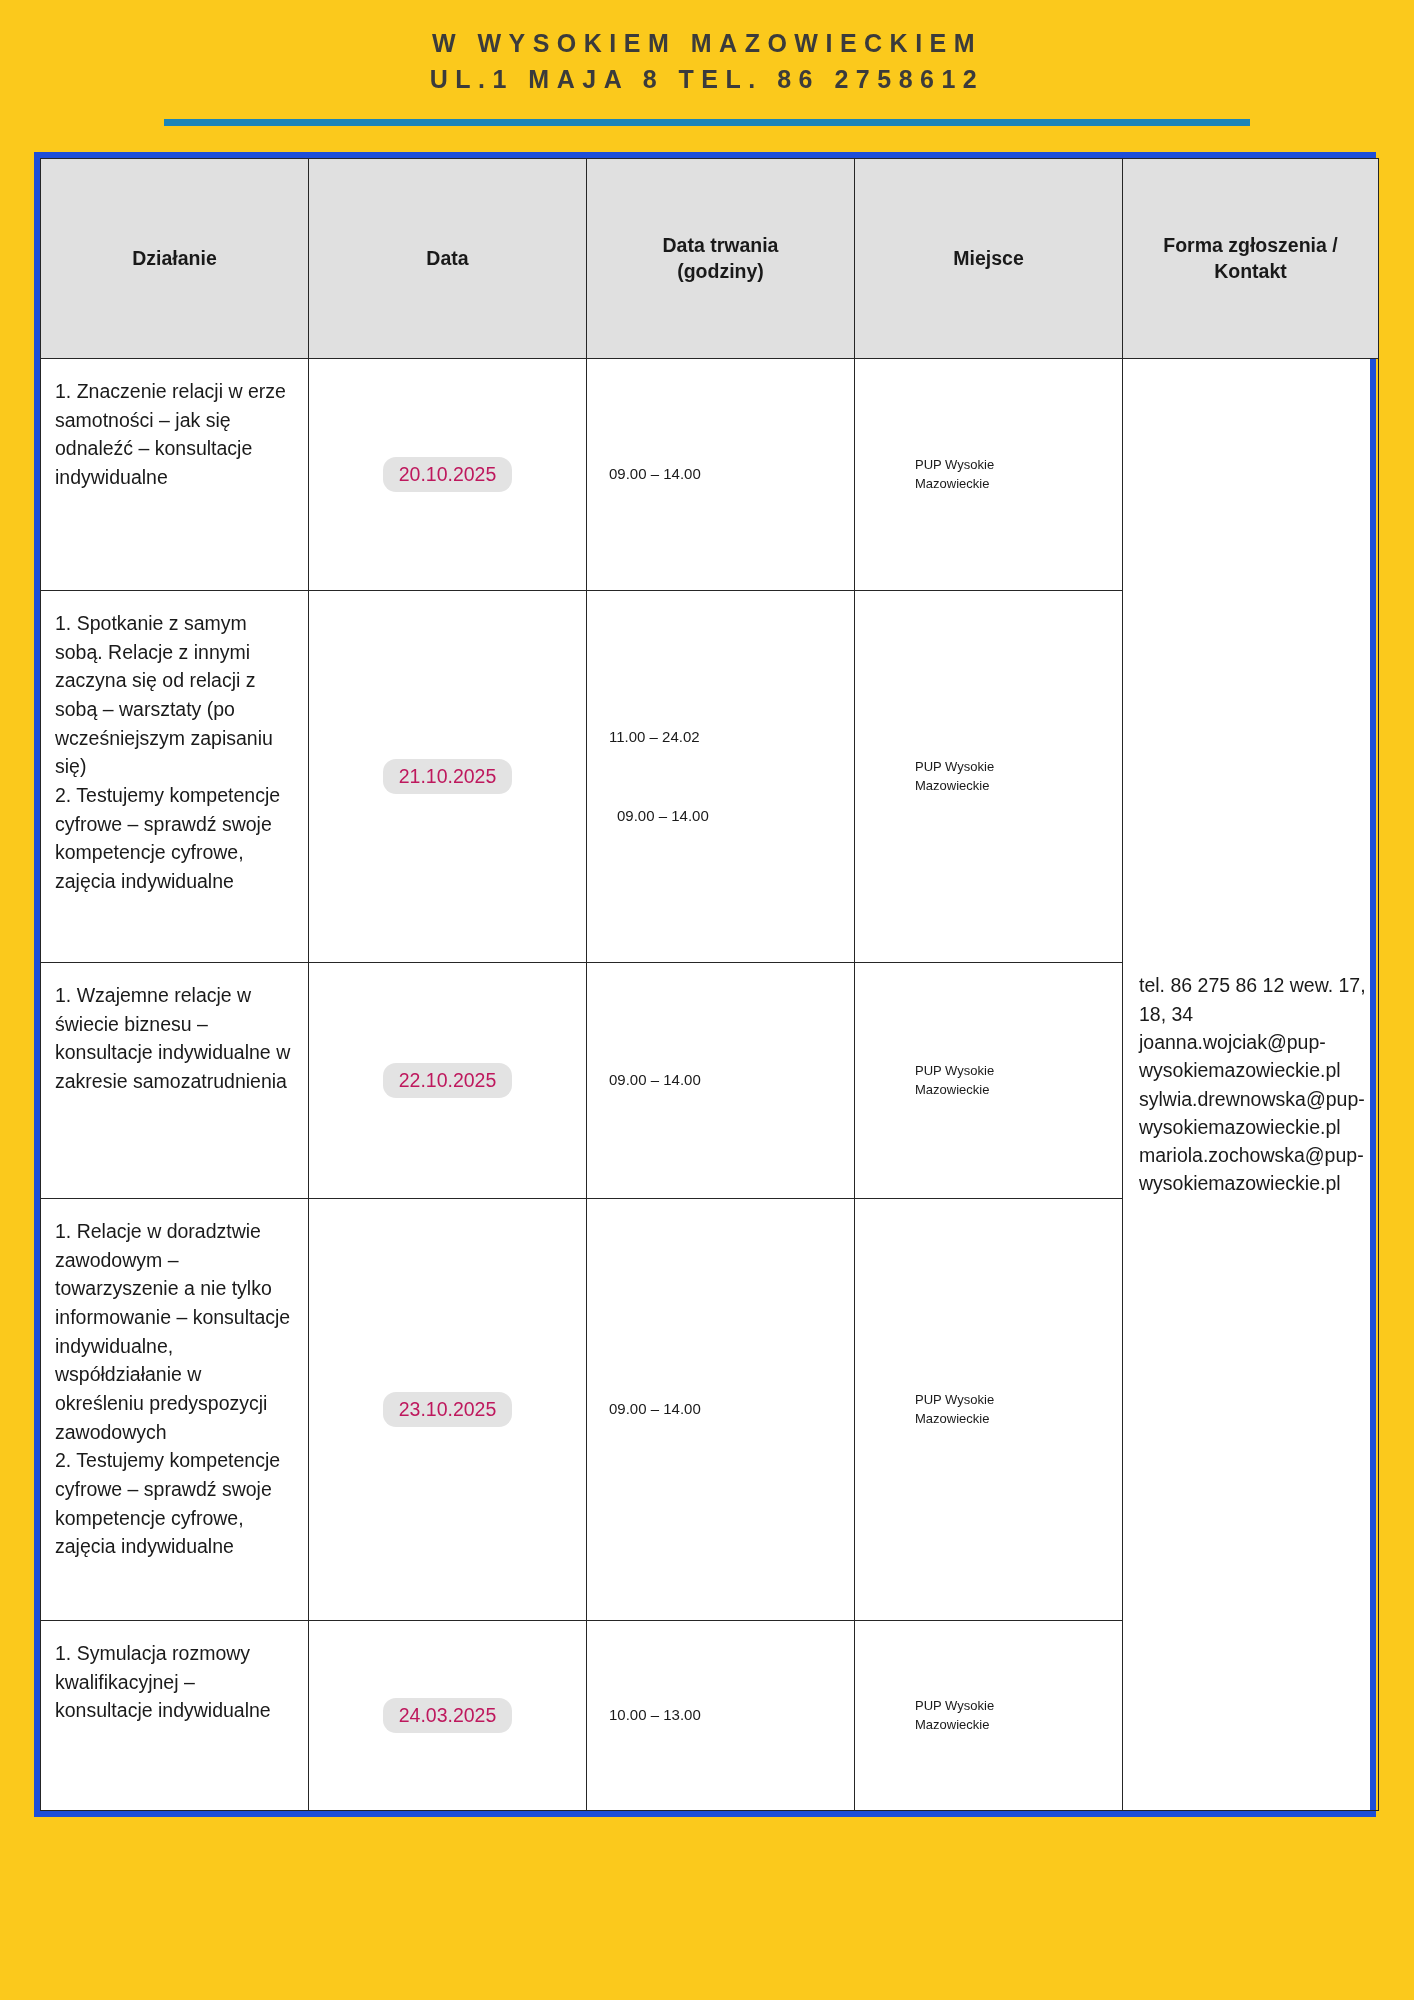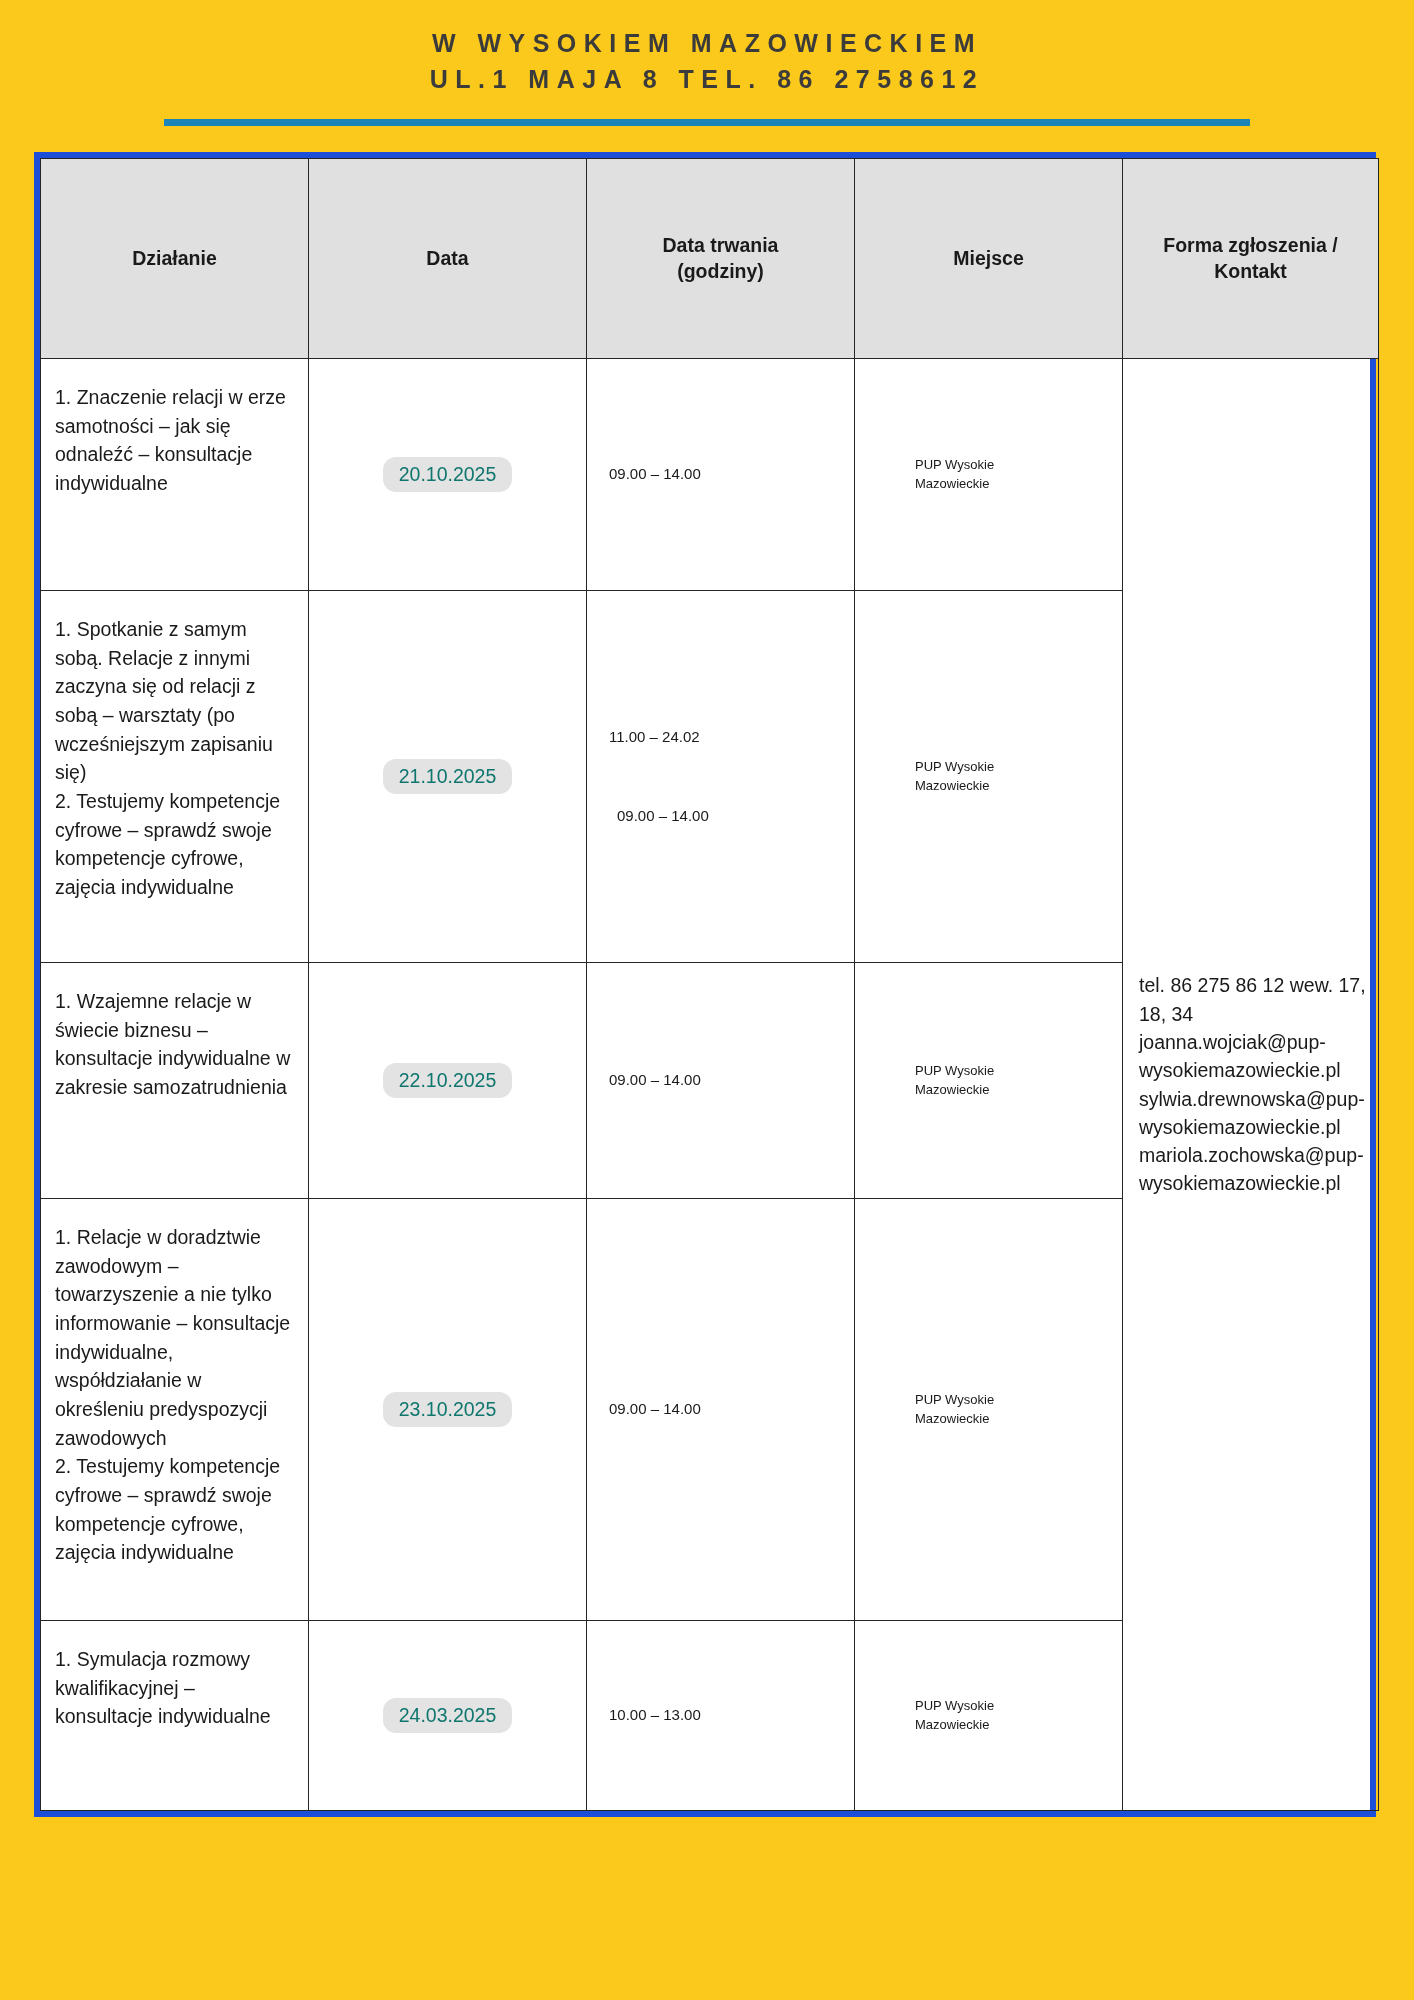"1. Znaczenie relacji w erze" td.action { padding: 24px 14px 18px 14px -> 18px 14px 18px 14px }
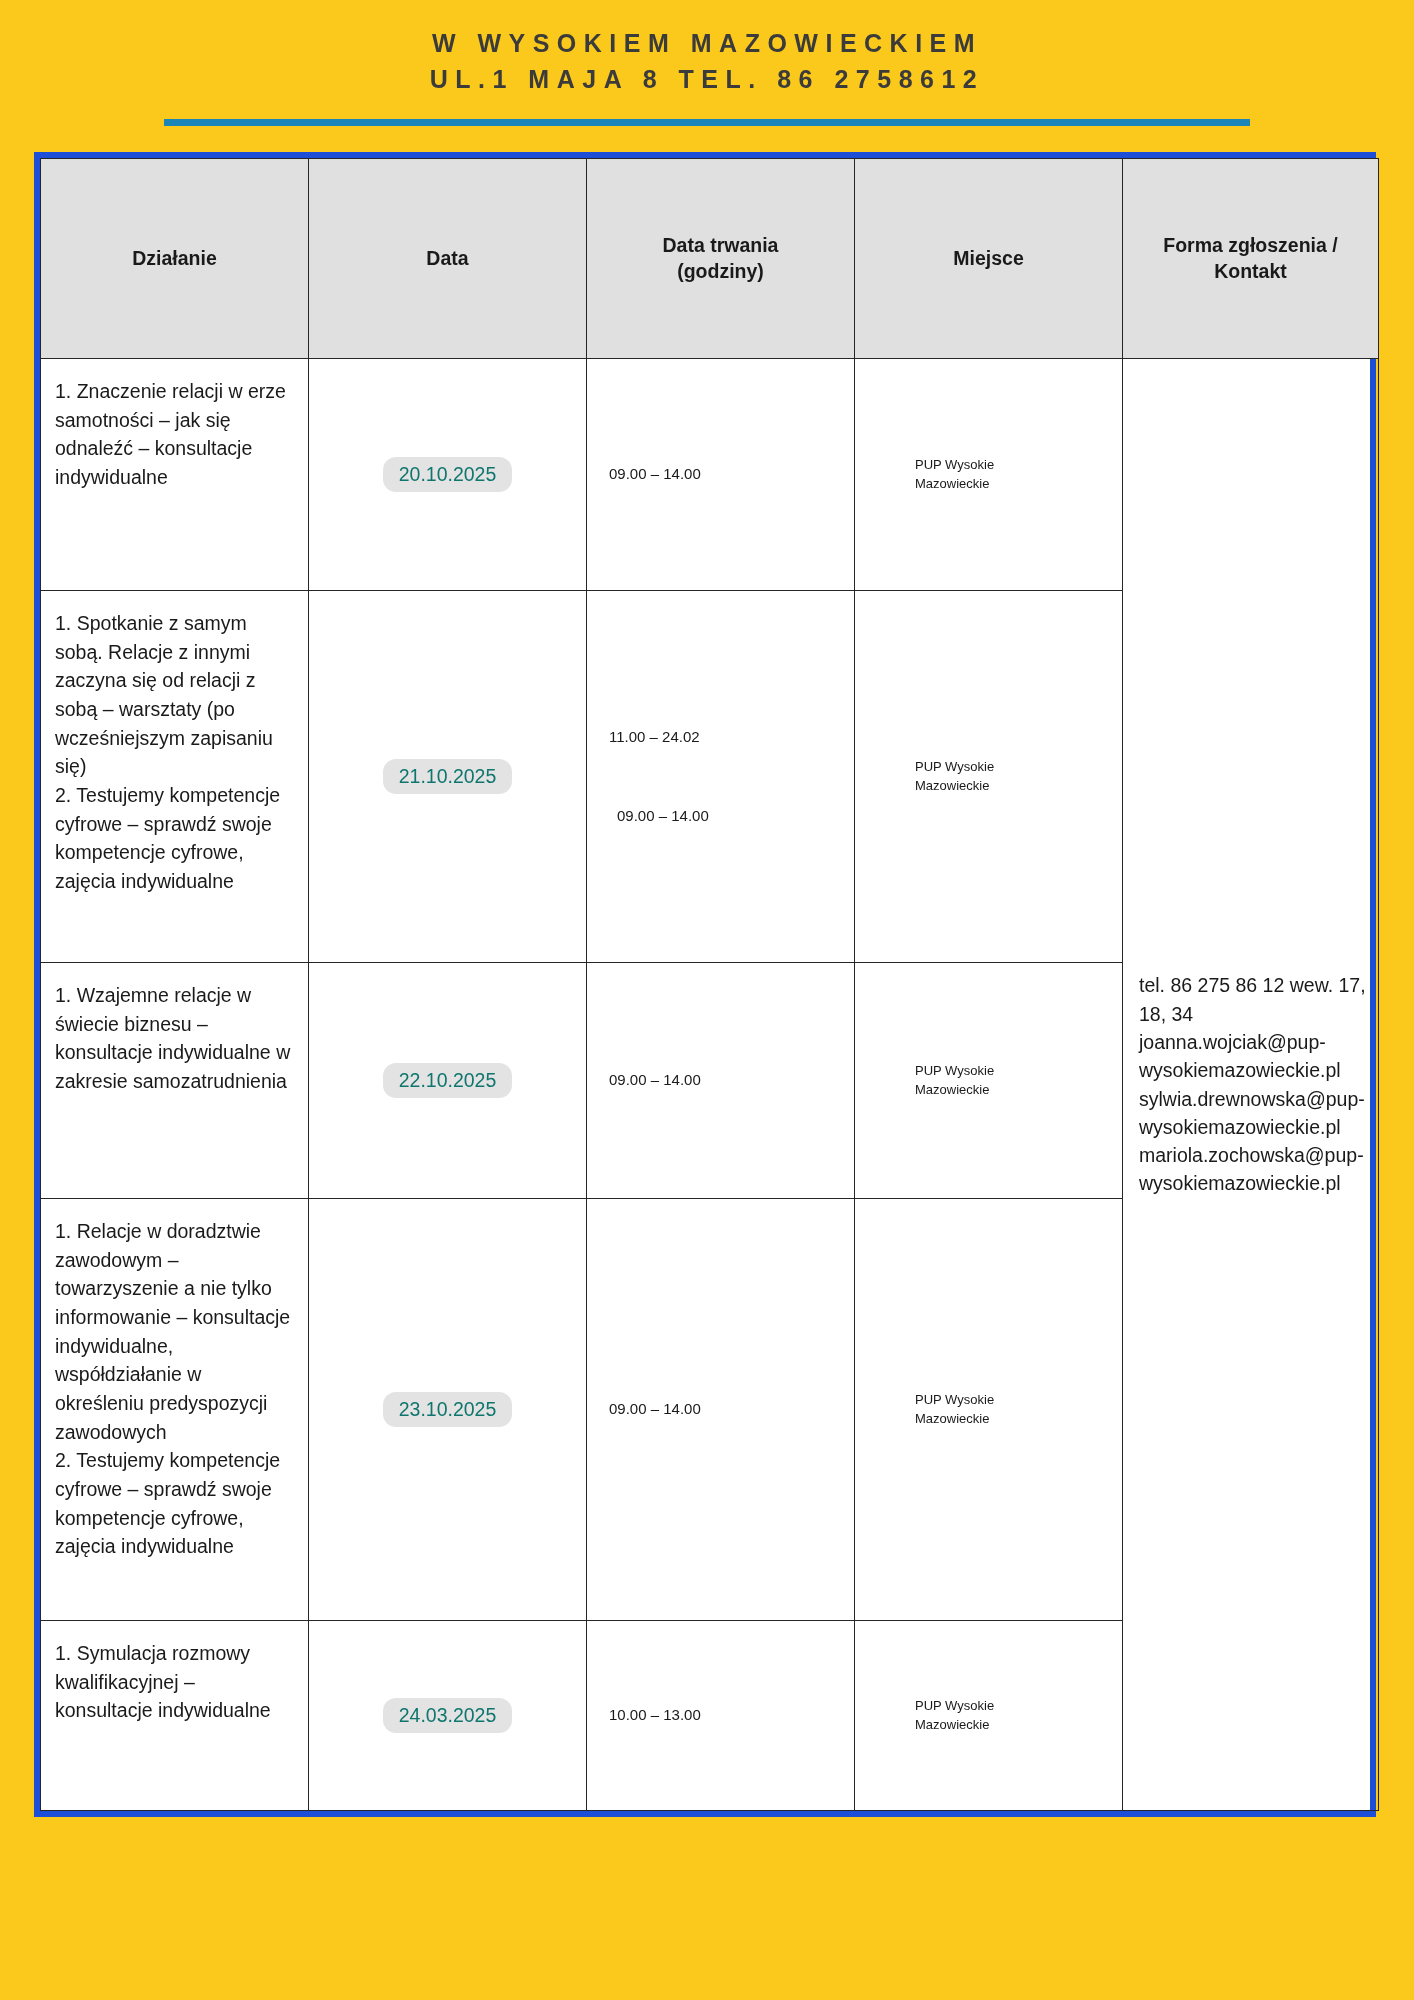"20.10.2025" .date-pill { color: #0f766e -> #be185d }
